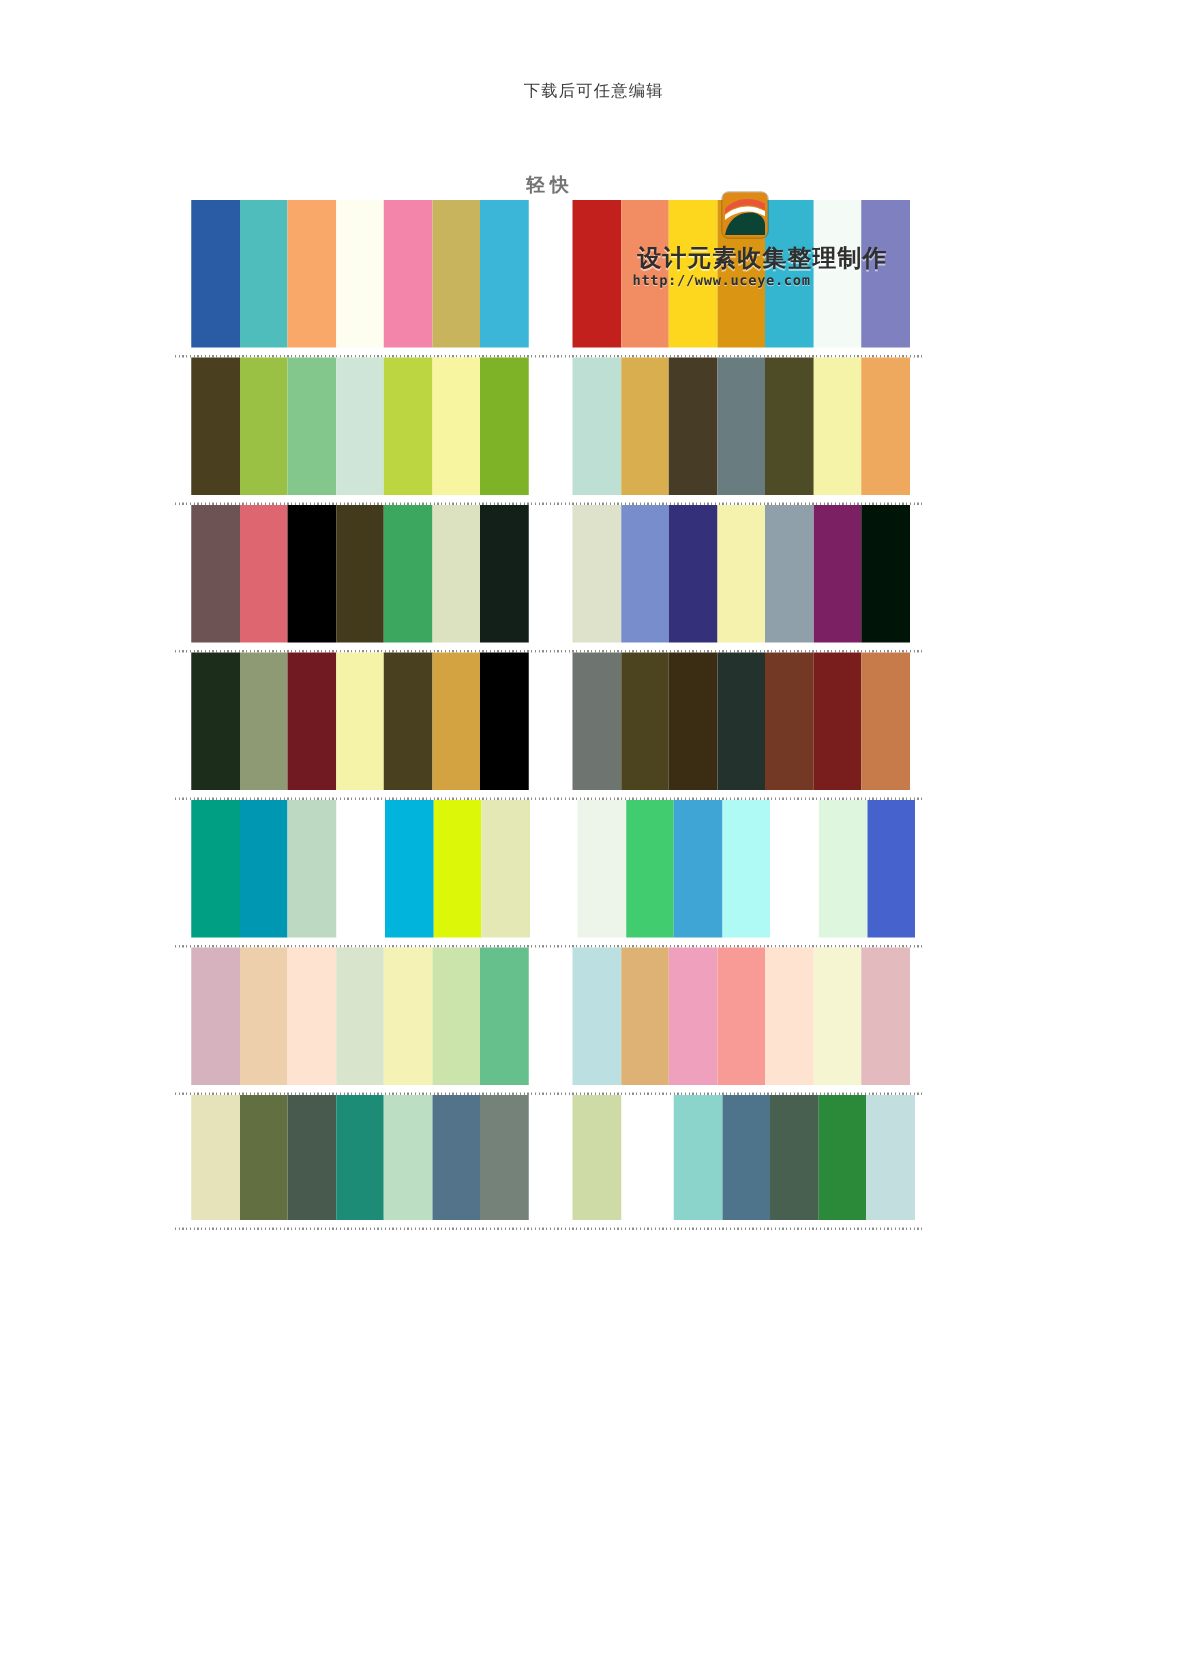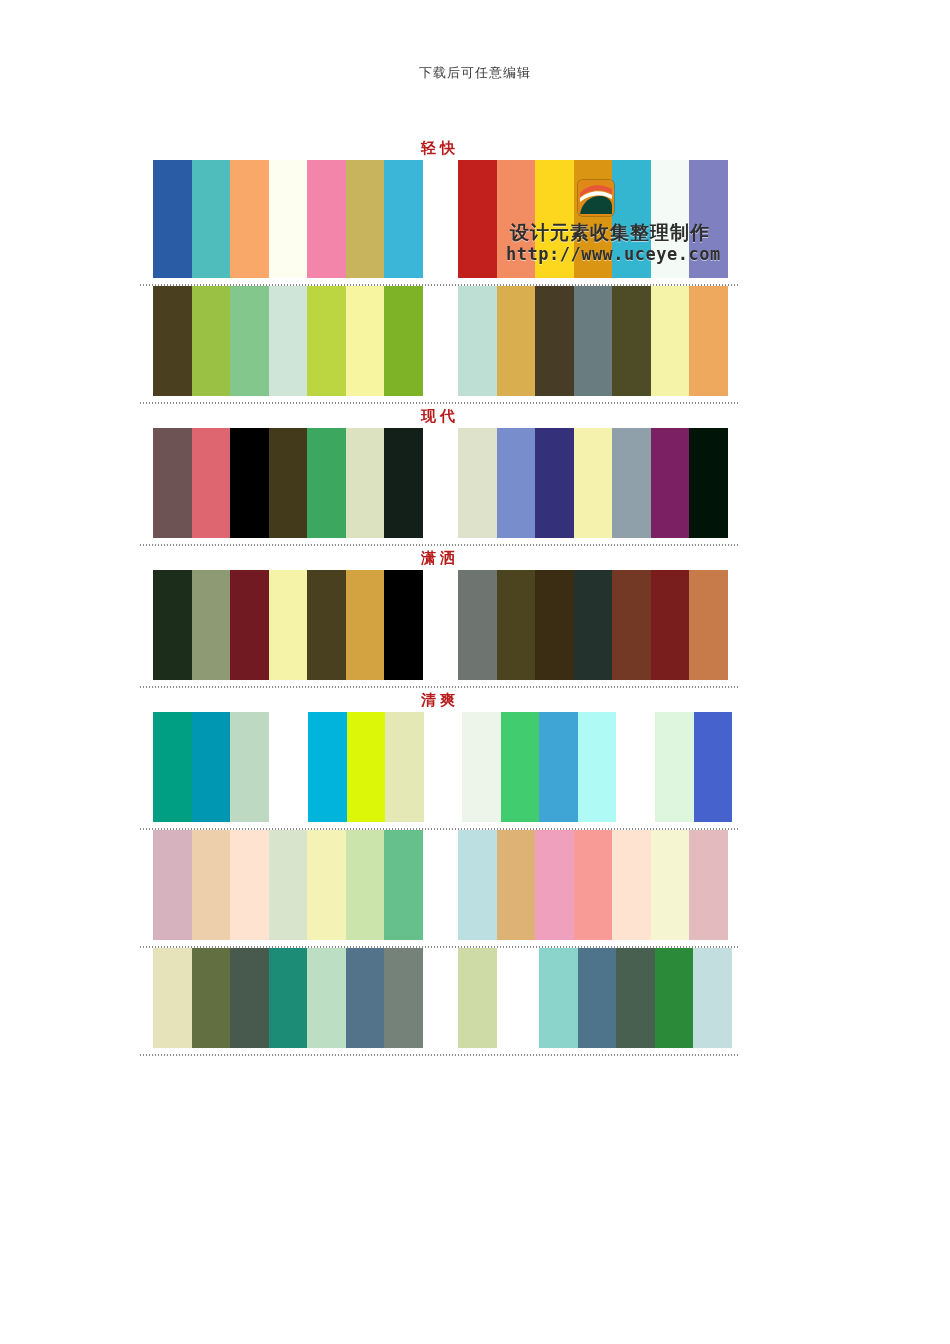"轻快" .section-title { color: #b91c1c -> #737373 }
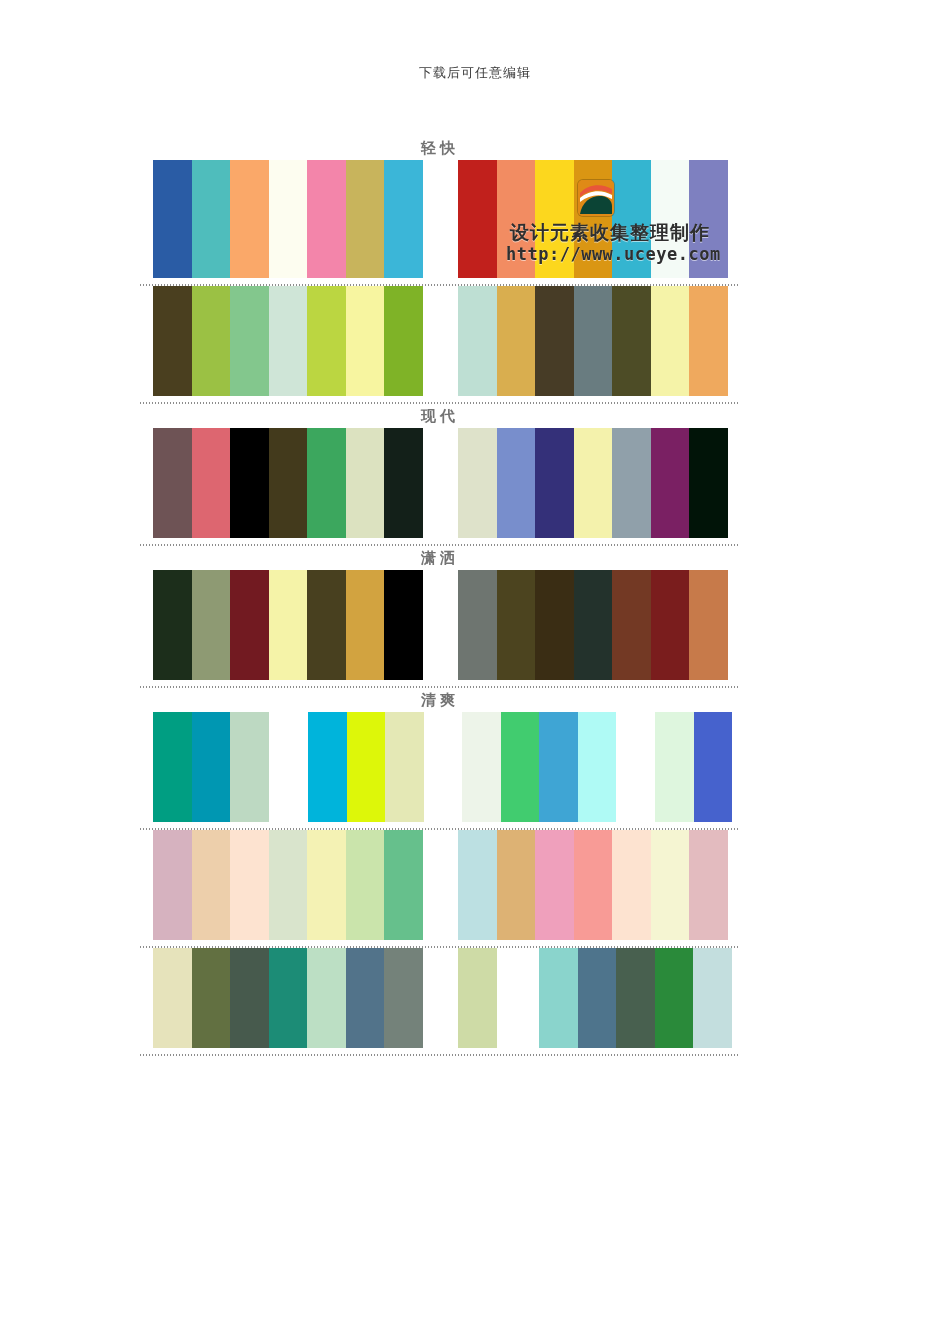"设计元素收集整理制作" div.watermark { top: 36px -> 10px }
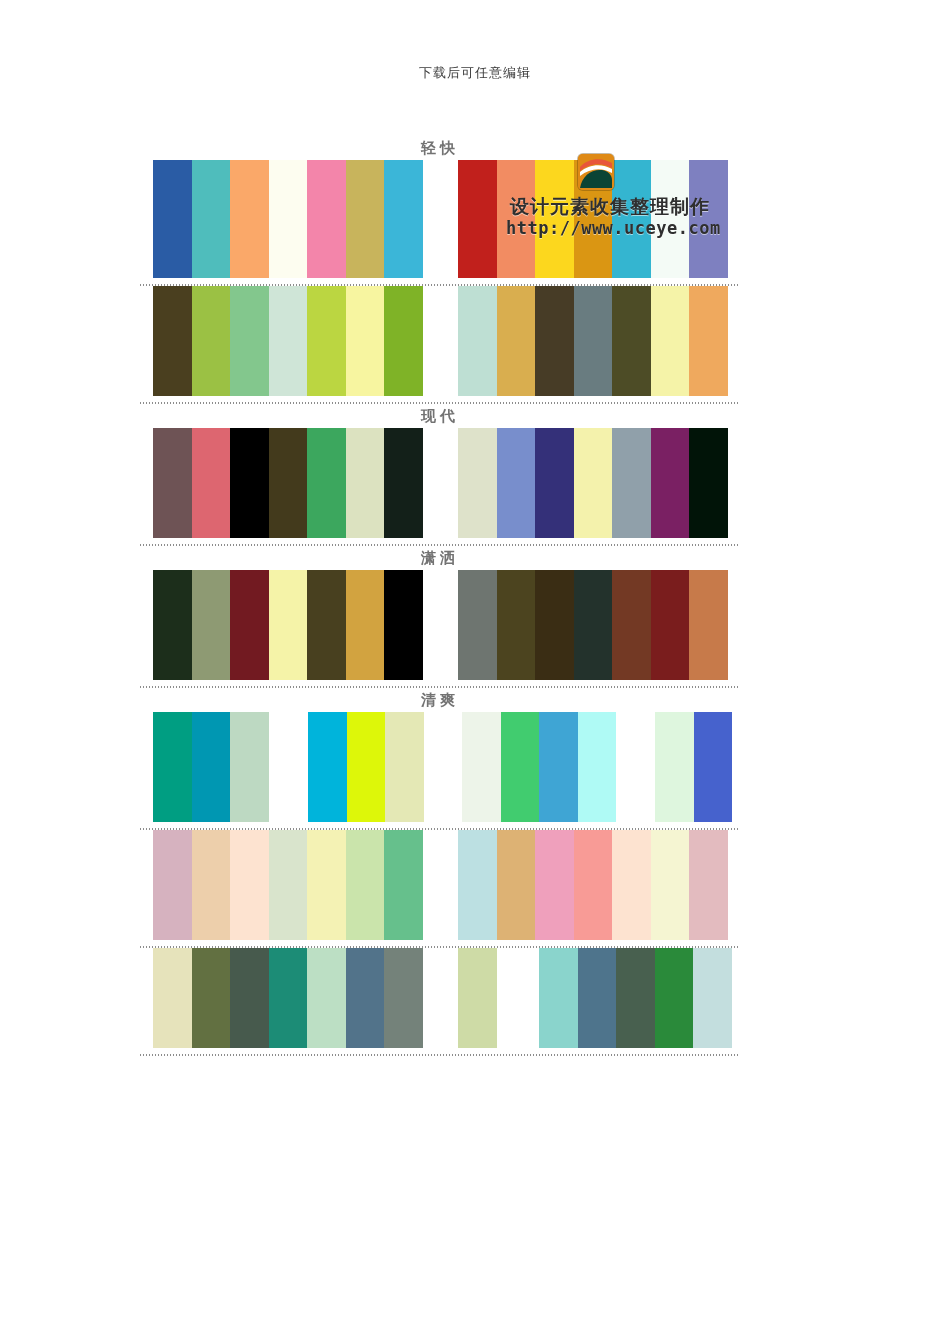"http://www.uceye.com" .wm-line2 { font-size: 17px -> 11px }
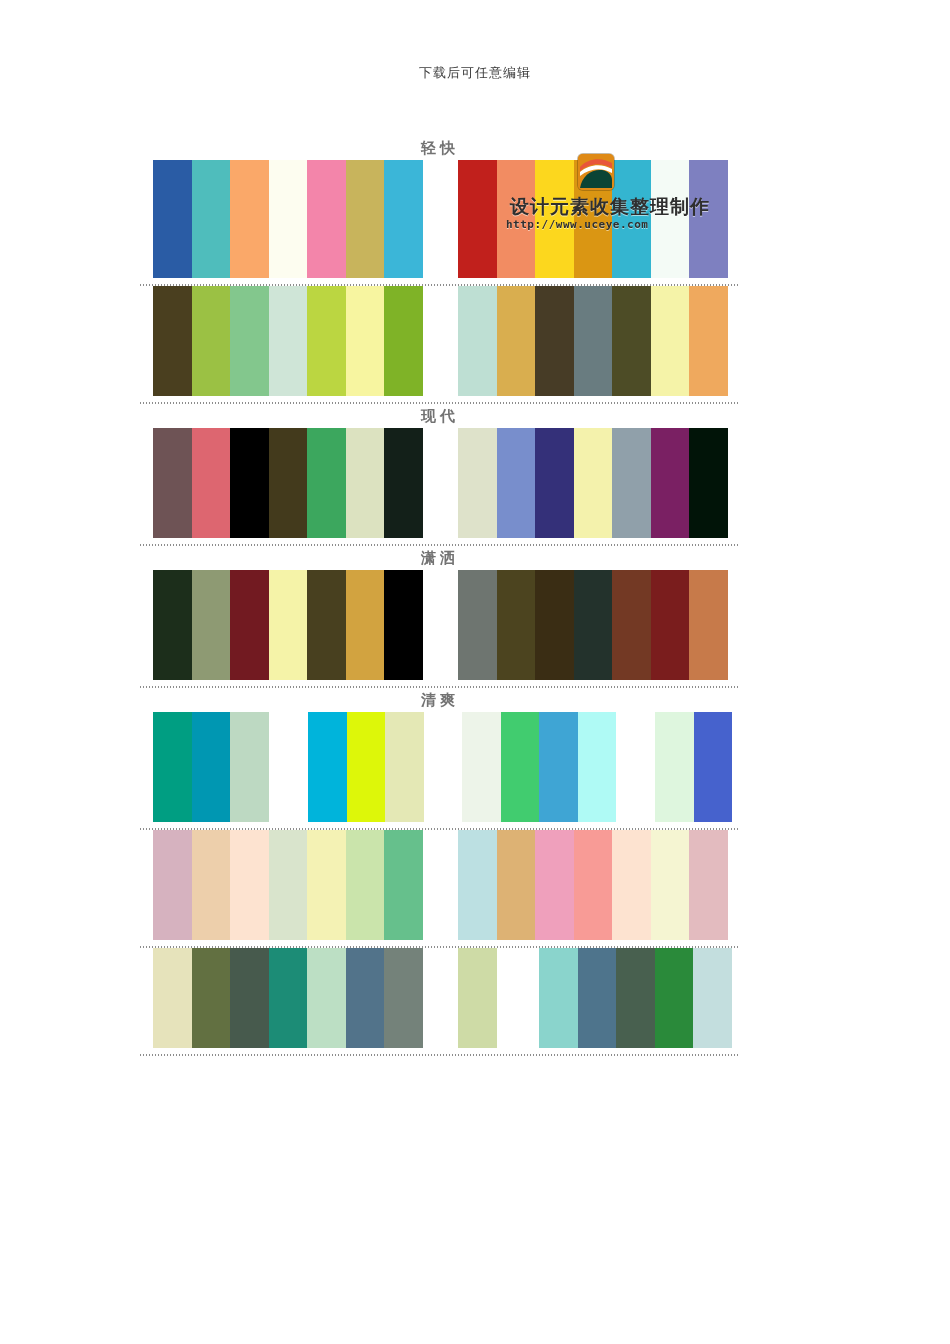"现代" div.section-title { html: <div>现代</div> -> none }
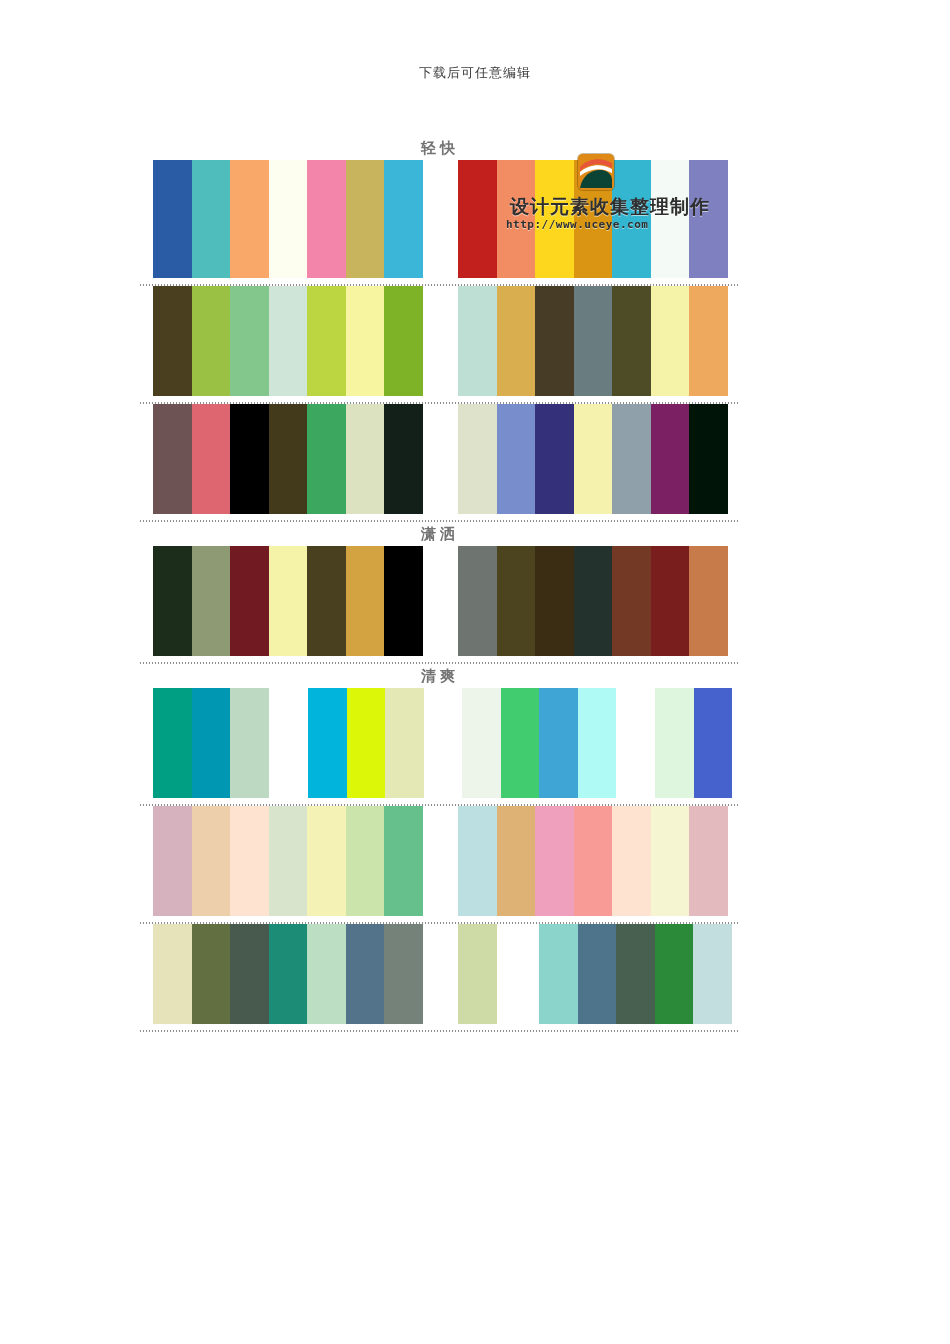"潇洒" div.section-title { html: <div>潇洒</div> -> none }
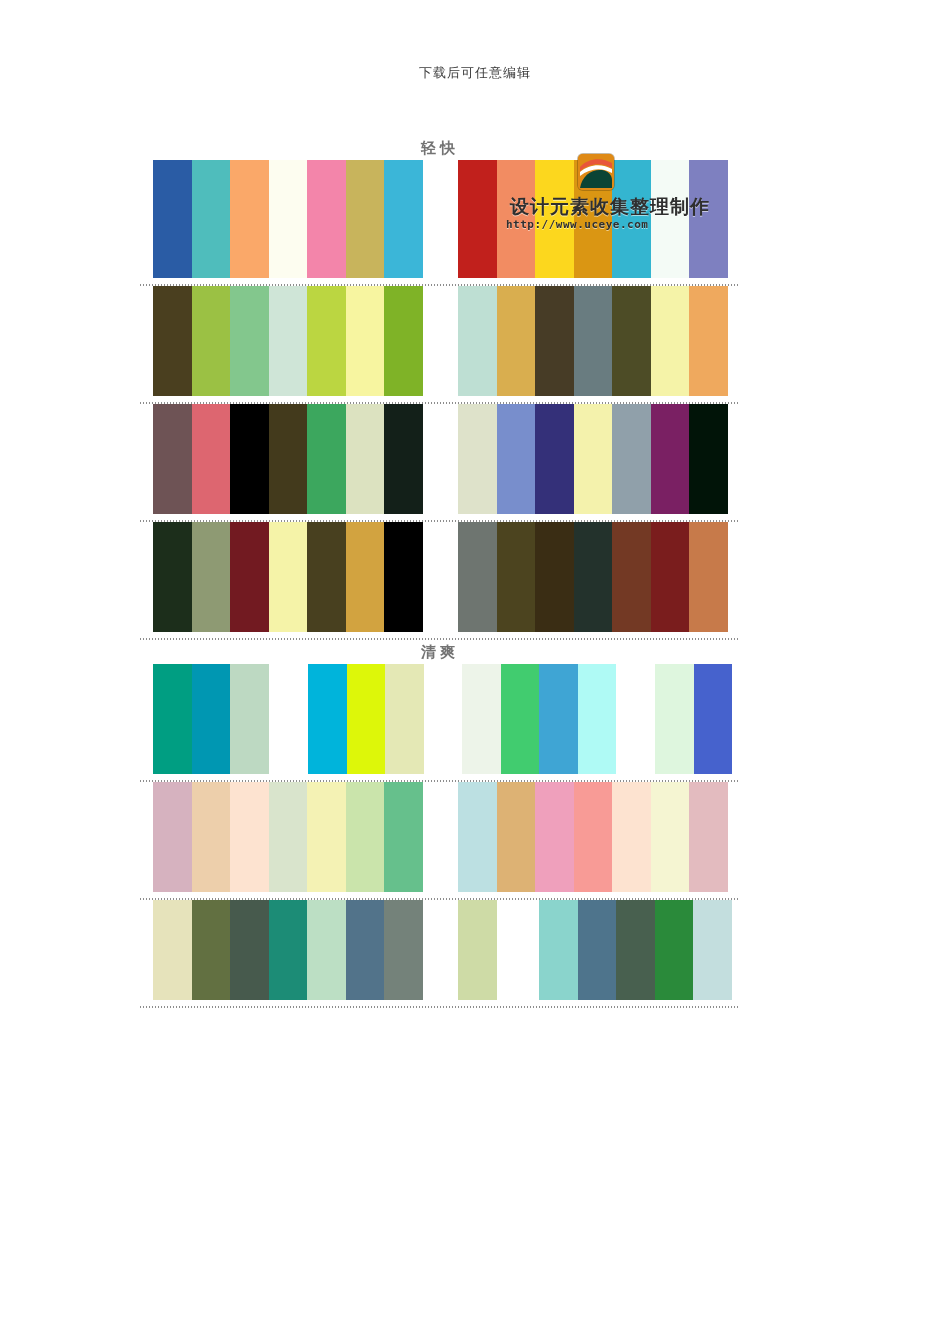"清爽" div.section-title { html: <div>清爽</div> -> none }
